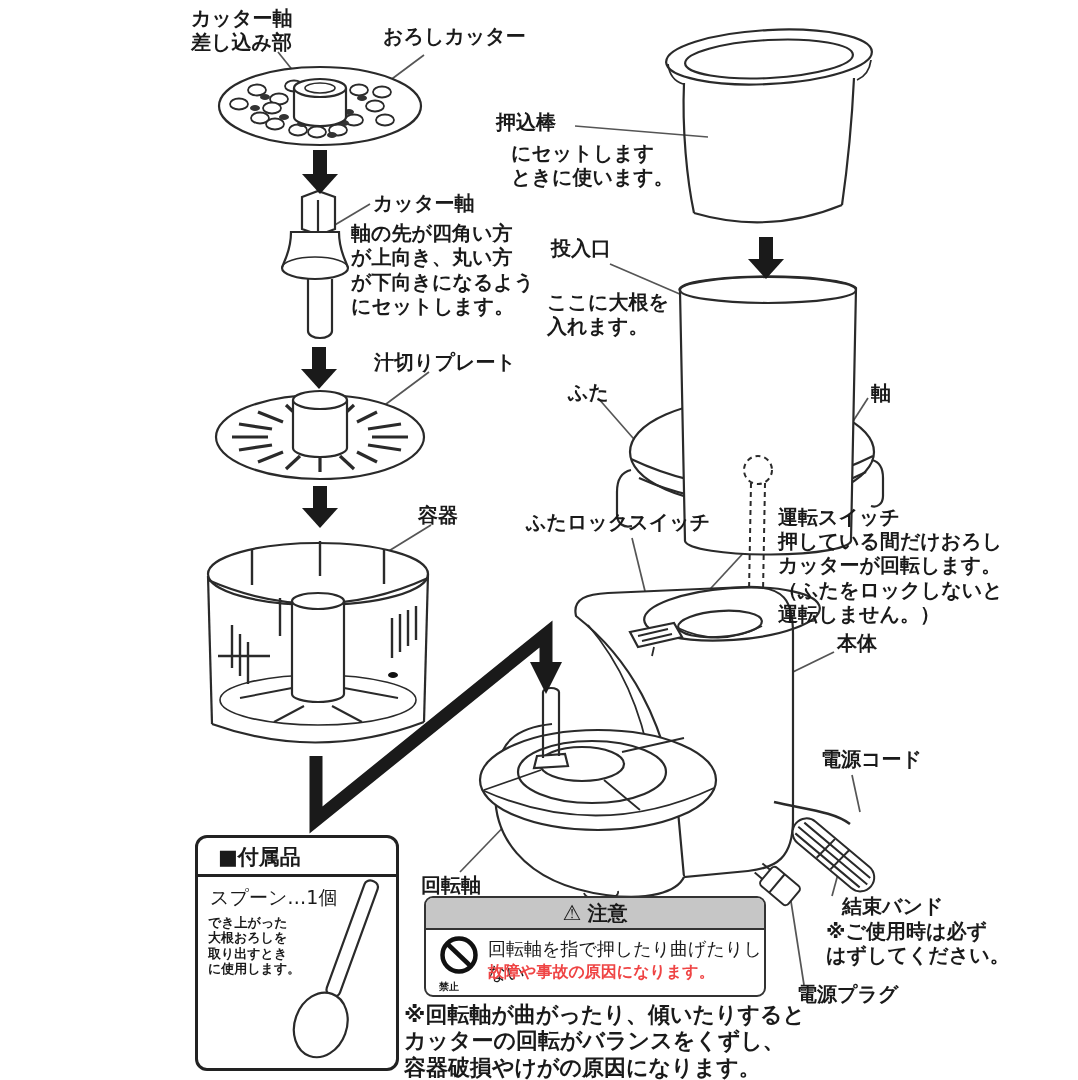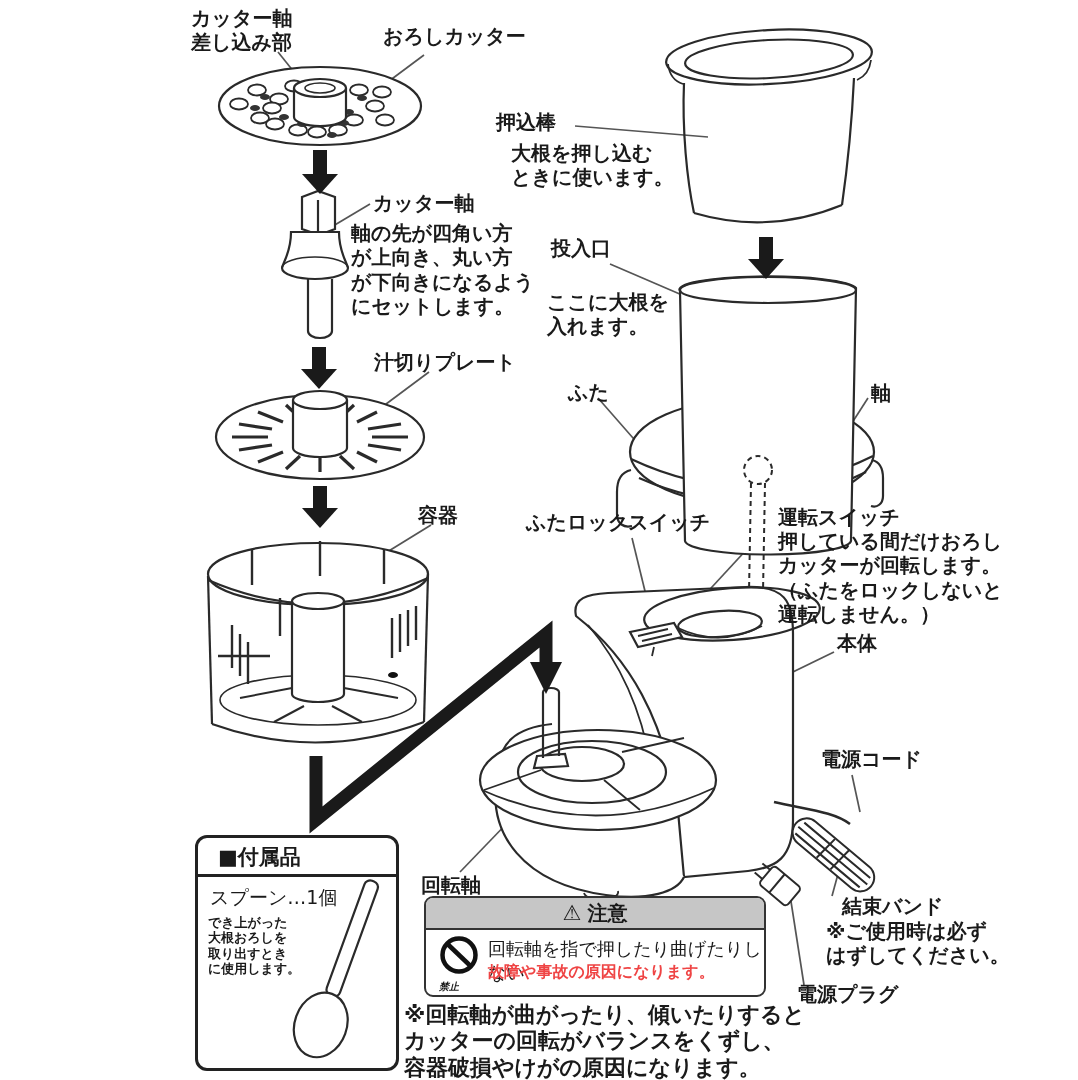"大根を押し込む" div.lbl { text: 大根を押し込む -> にセットします }
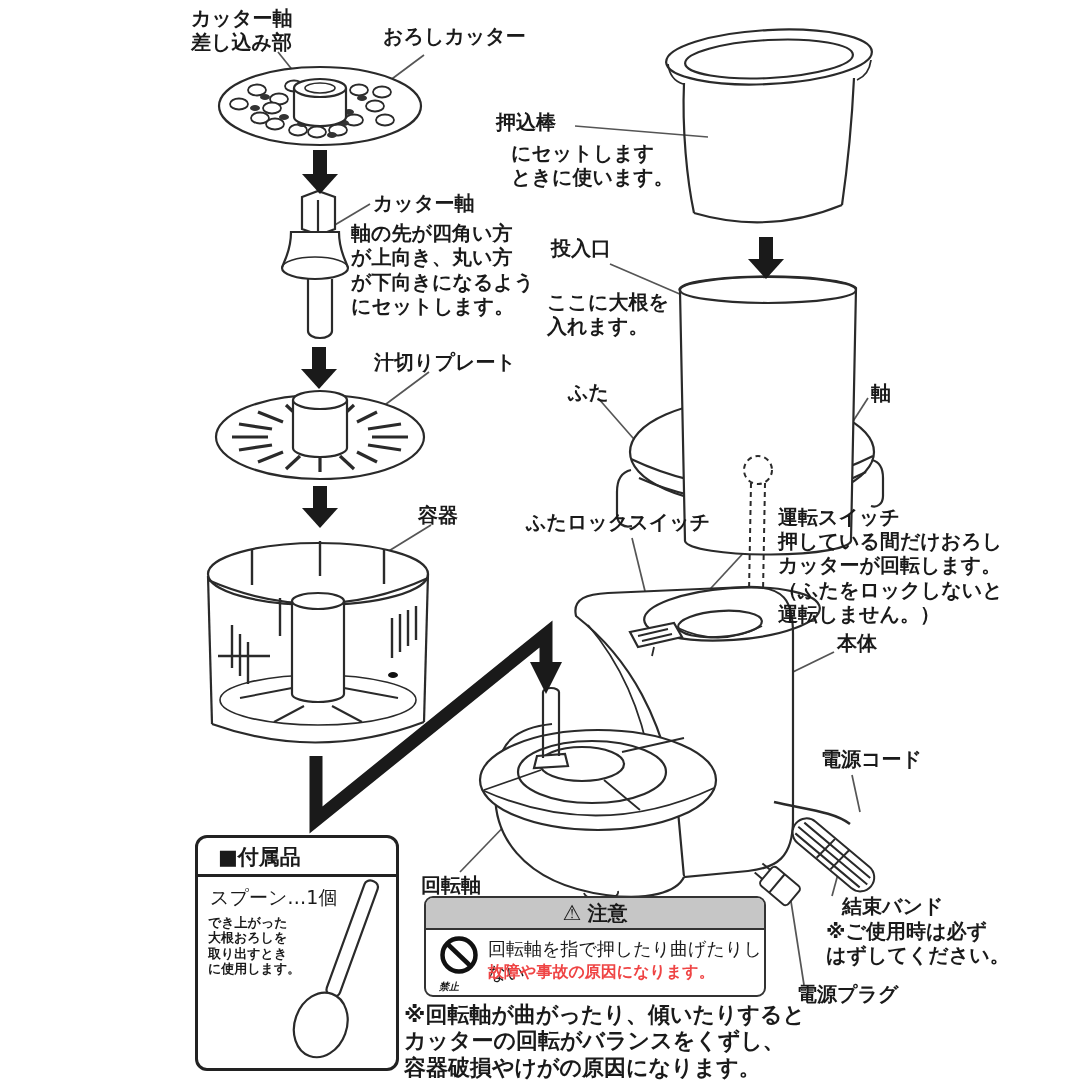"禁止" .prohibit-wrap { font-style: italic -> none }
